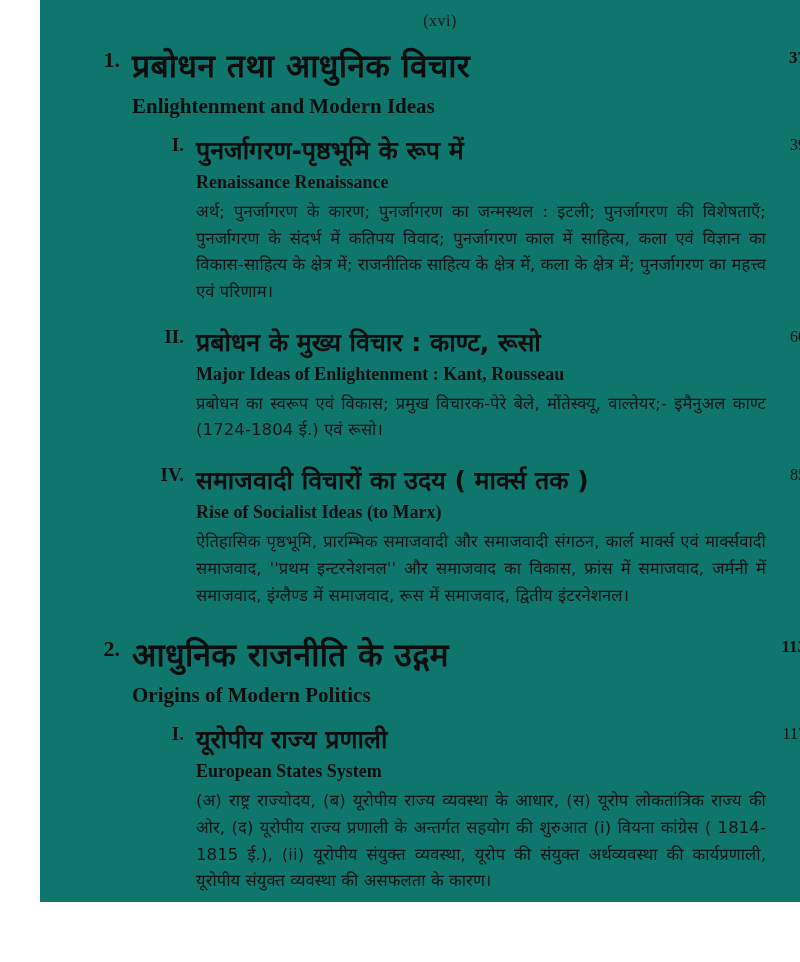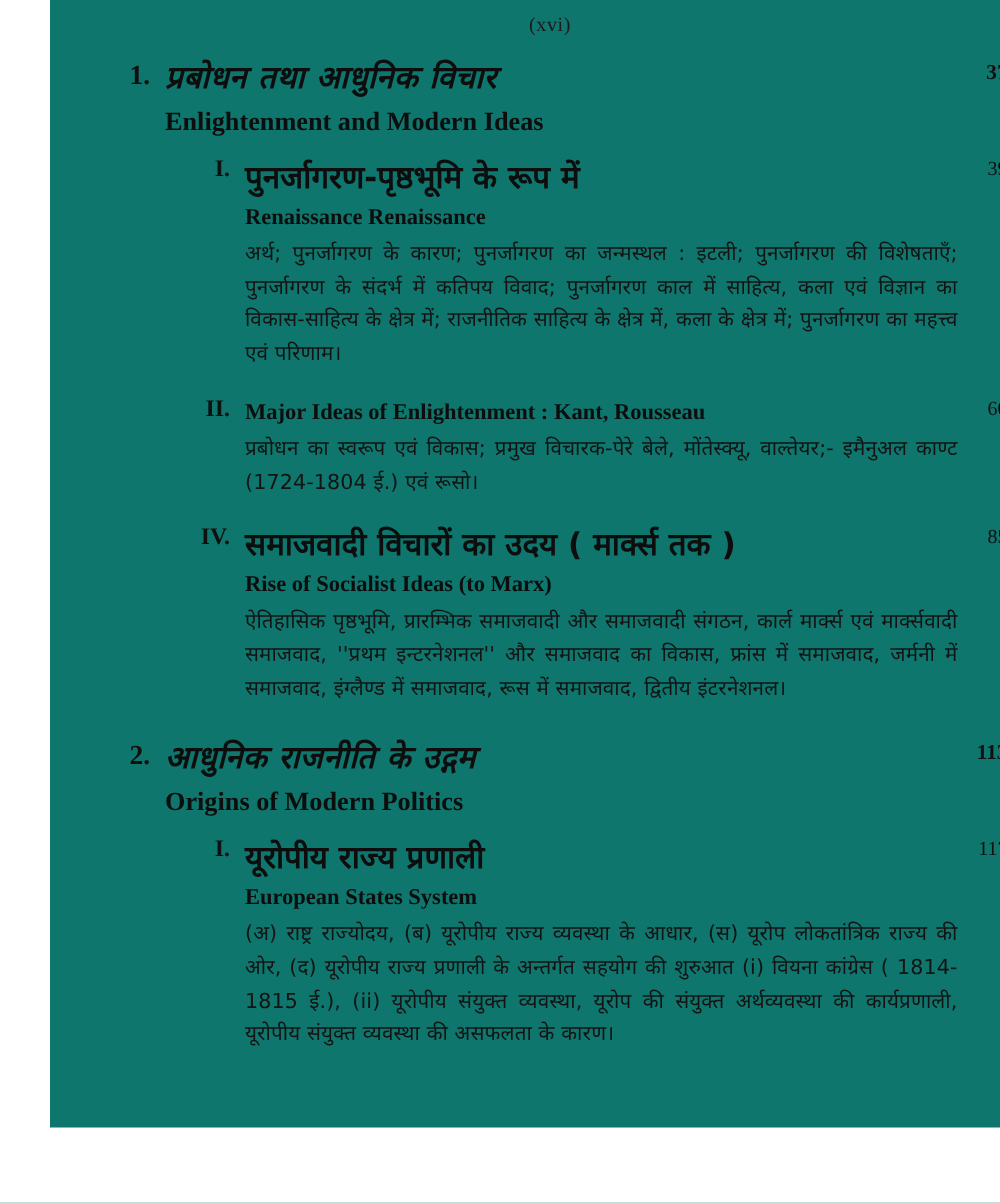"प्रबोधन तथा आधुनिक विचार" .chapter-hi { font-size: 25px -> 32px; font-style: italic -> none }
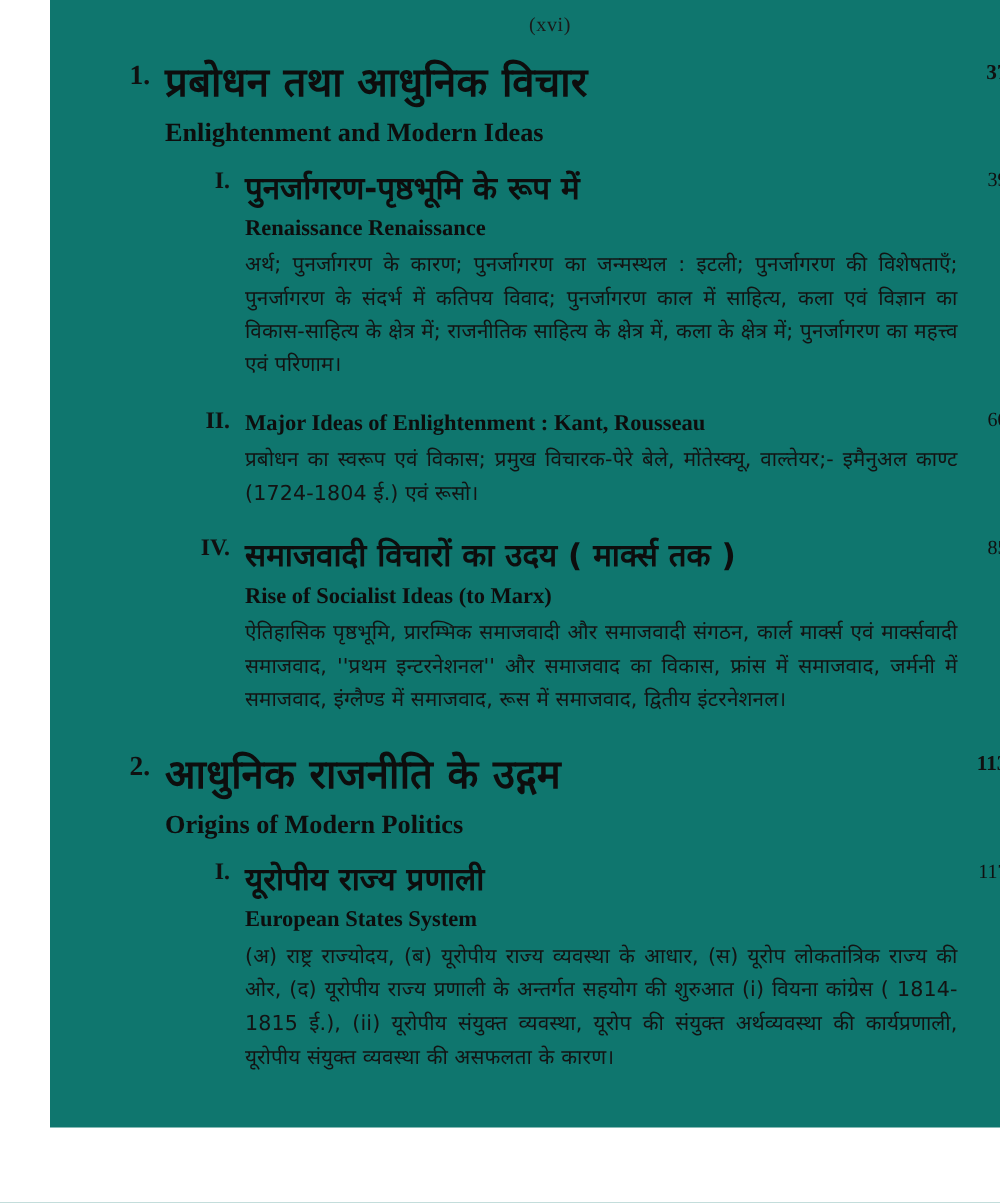"प्रबोधन के मुख्य विचार :" div.section-hi { html: none -> <div>प्रबोधन के मुख्य विचार : काण्ट, रूसो</div> }
